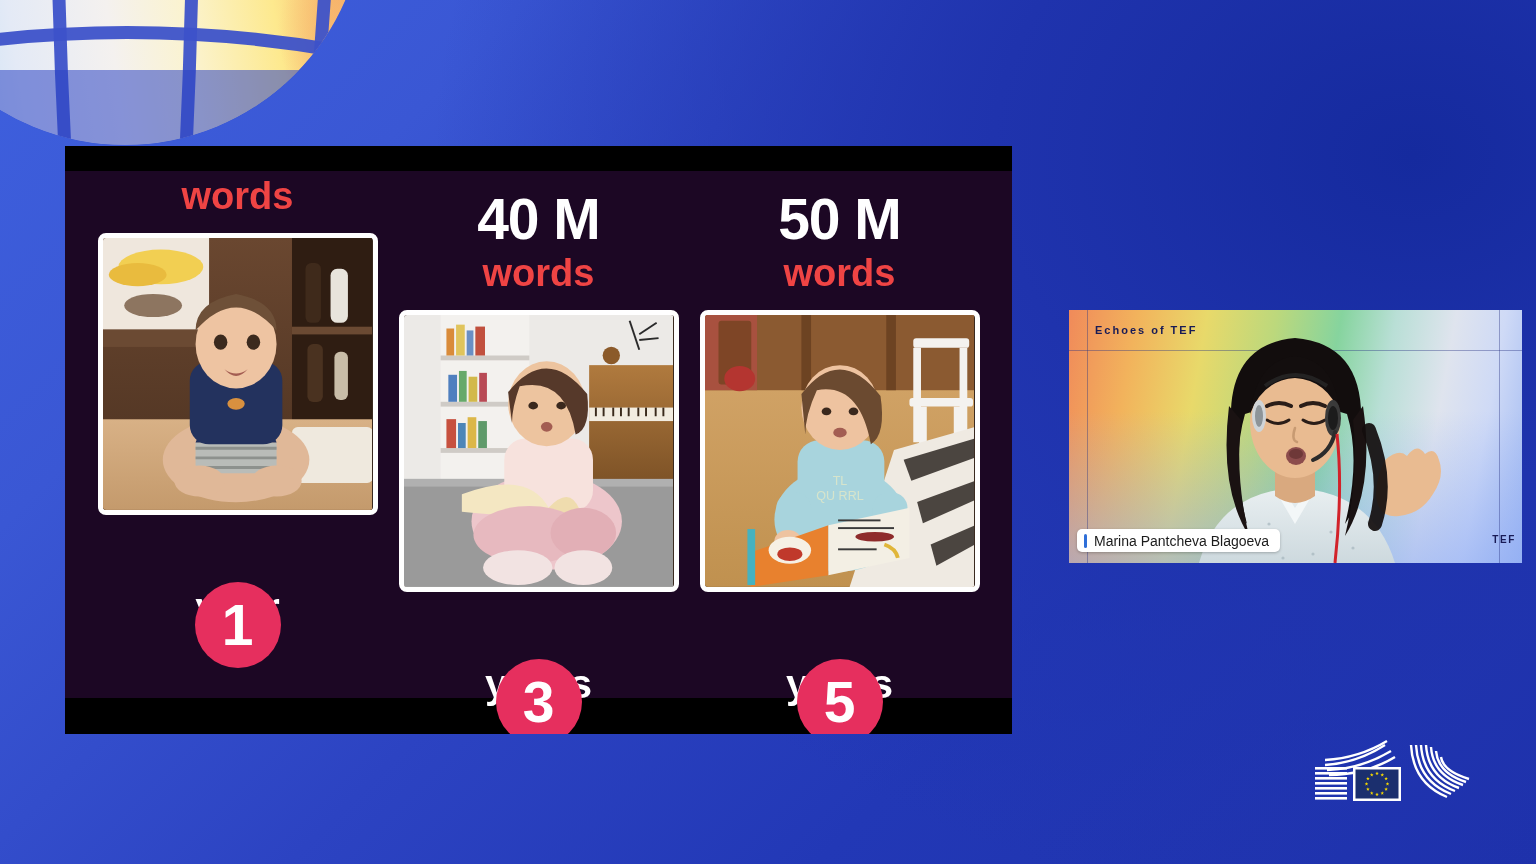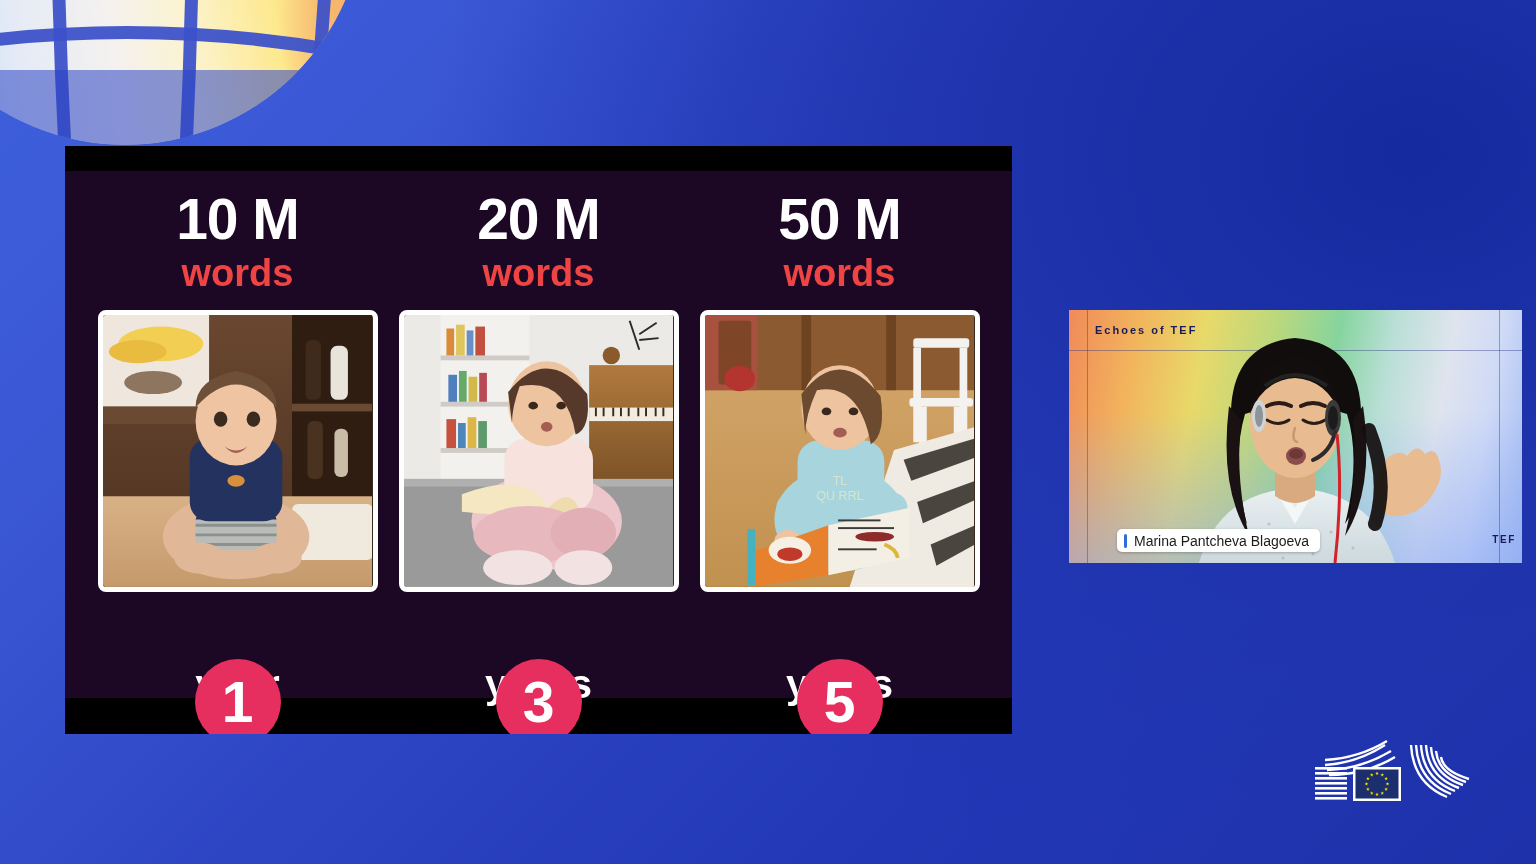"10 M" div.count { html: <div>10 M</div> -> none }
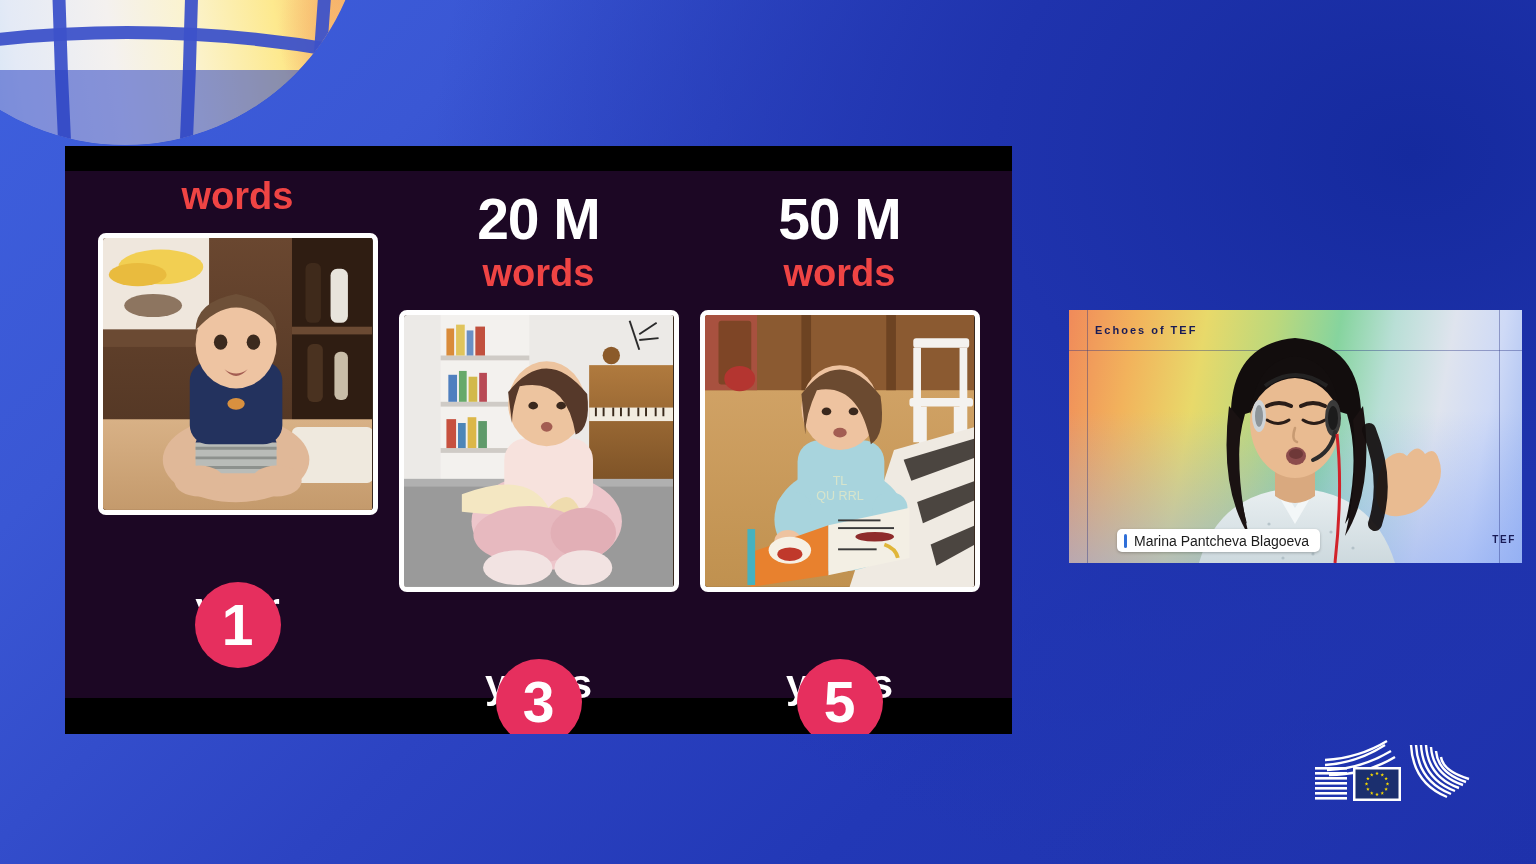"20 M" div.count { text: 20 -> 40 }
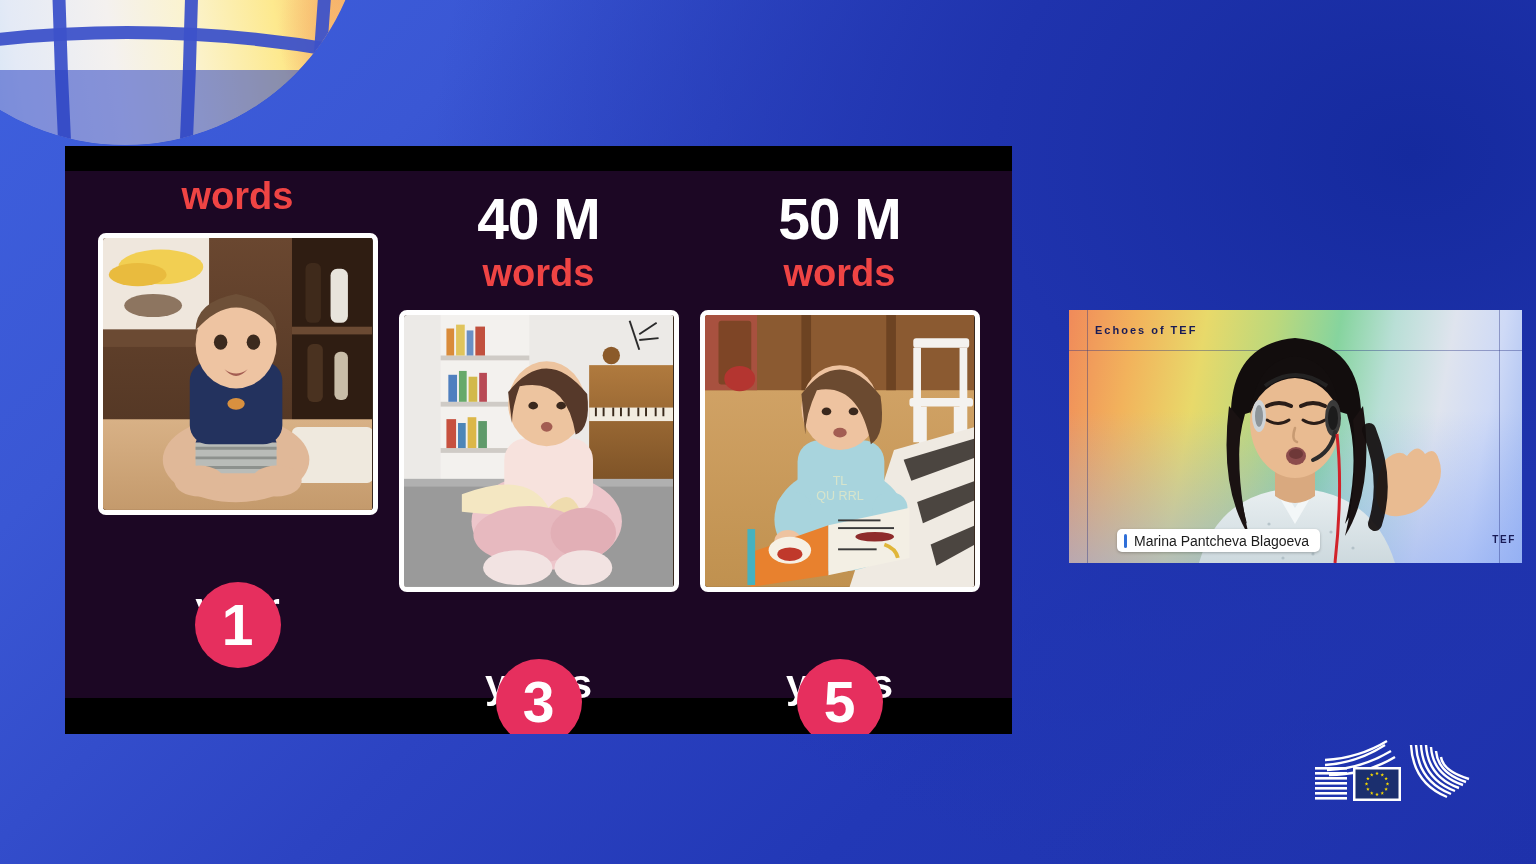"Marina Pantcheva Blagoeva" #name-badge { margin-left: 40px -> none }
